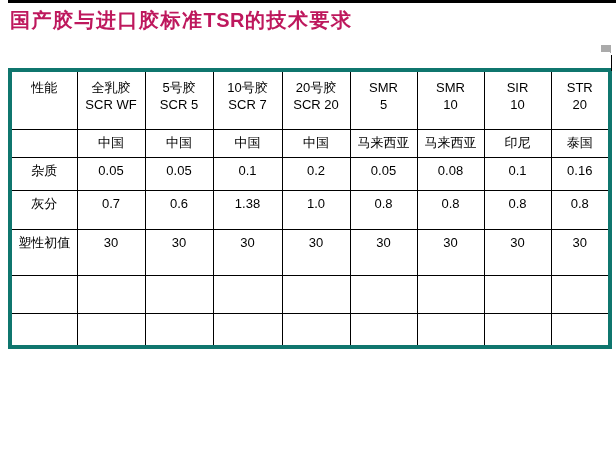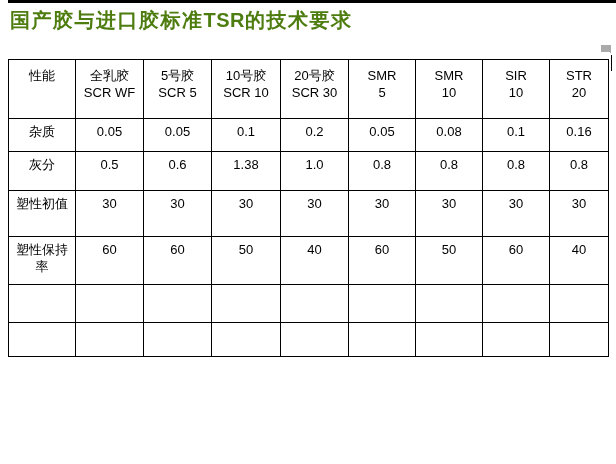"国产胶与进口胶标准TSR的技术要求" .title { color: #4d7c0f -> #be185d }
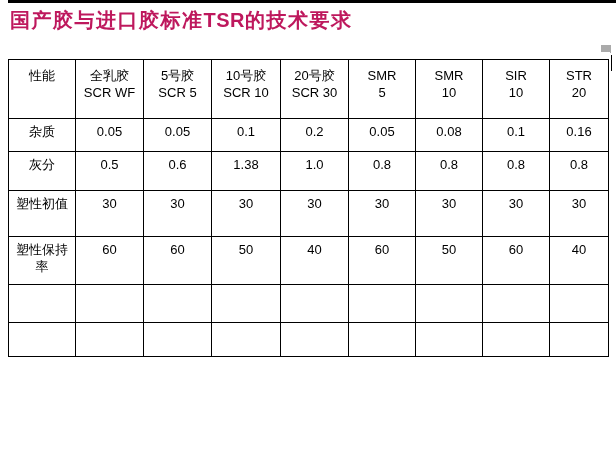"性能" table.spec { border: 1px solid #0f766e -> 4px solid #0f766e; top: 59px -> 68px }
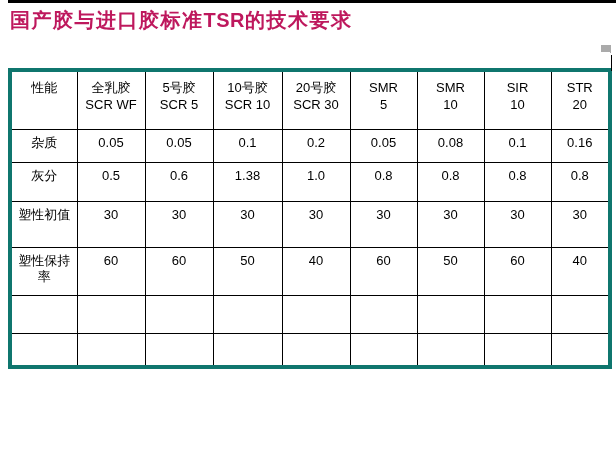"SCR 10" div { text: 10 -> 7 }
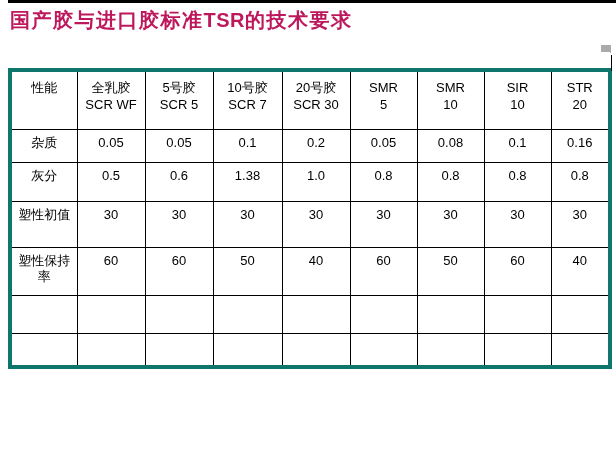"SCR 30" div { text: 30 -> 20 }
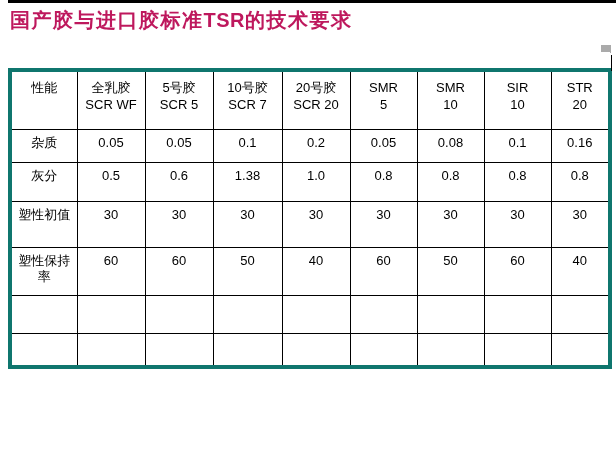"中国" tr { html: none -> <tr> <td></td> <td>中国</td> <td>中国</td> <td>中国</td> <td>中国</td> <td>马来西亚</td> <td>马来西亚</td> <td>印尼</td> <td>泰国</td> </tr> }
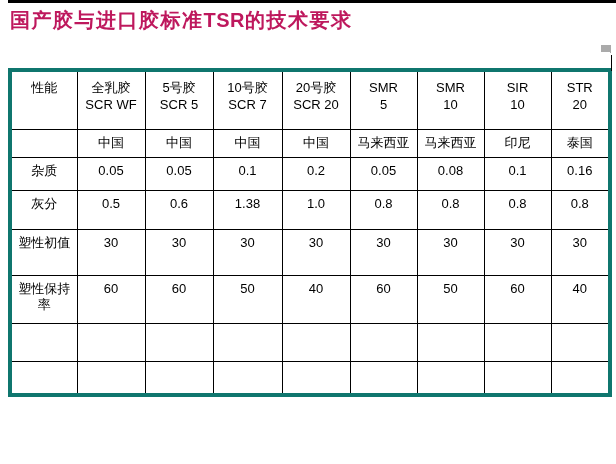"0.5" td { text: 0.5 -> 0.7 }
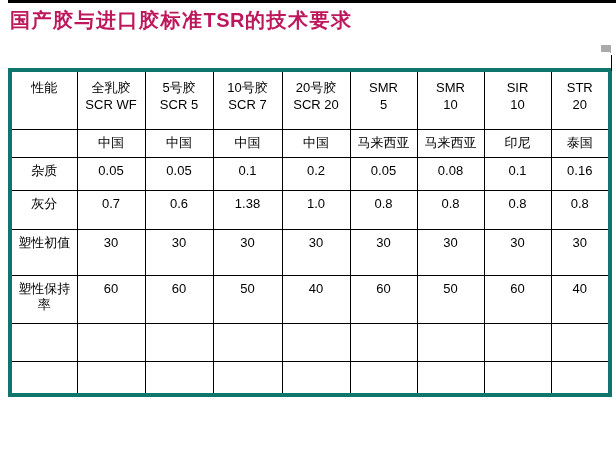"塑性保持率" tr { html: <tr> <td>塑性保持率</td> <td>60</td> <td>60</td> <td>50</td> <td>40</td> <td>60</td> <td>50</td> <td>60</td> <td>40</td> </tr> -> none }
